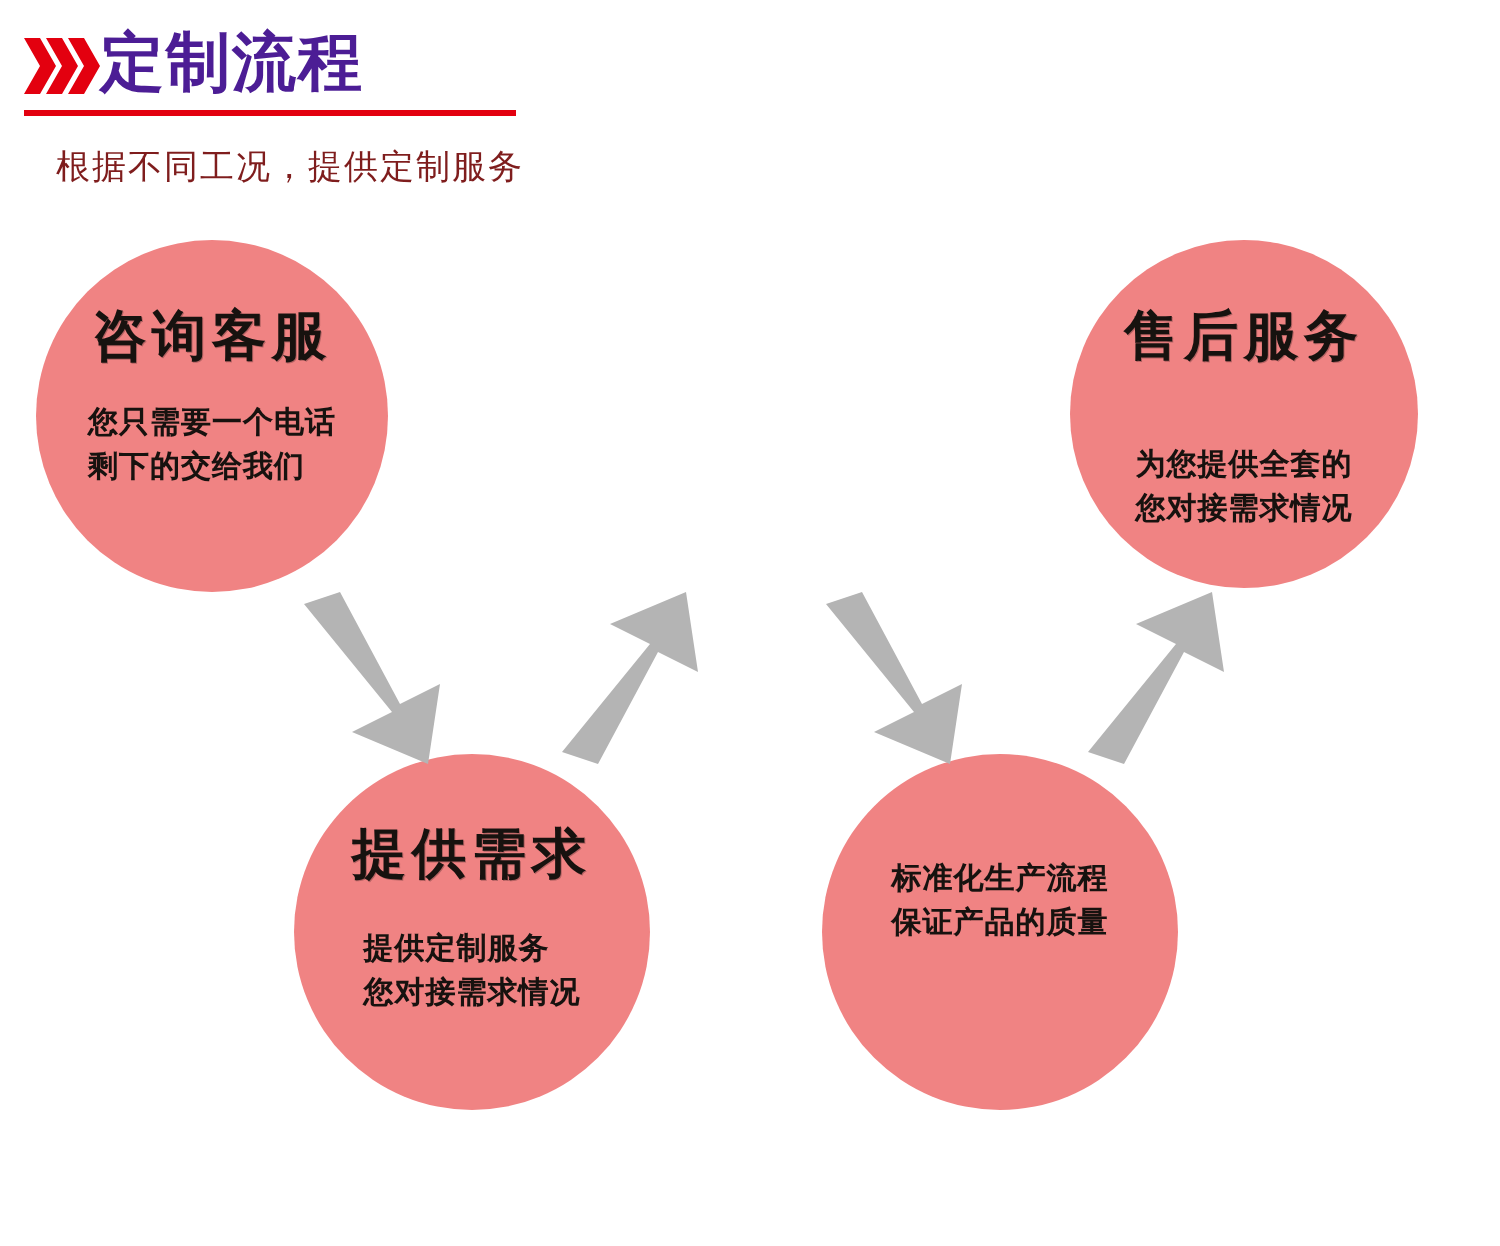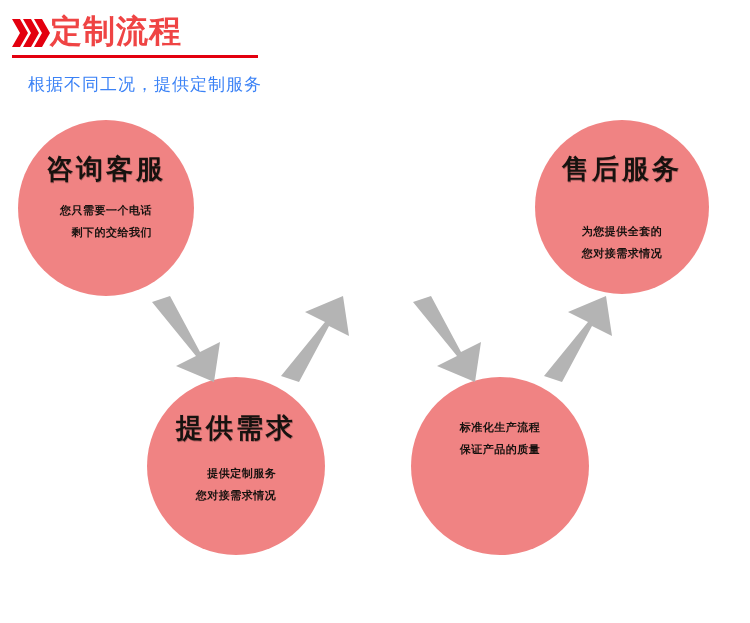"定制流程" .title { color: #ef4444 -> #4c1d95 }
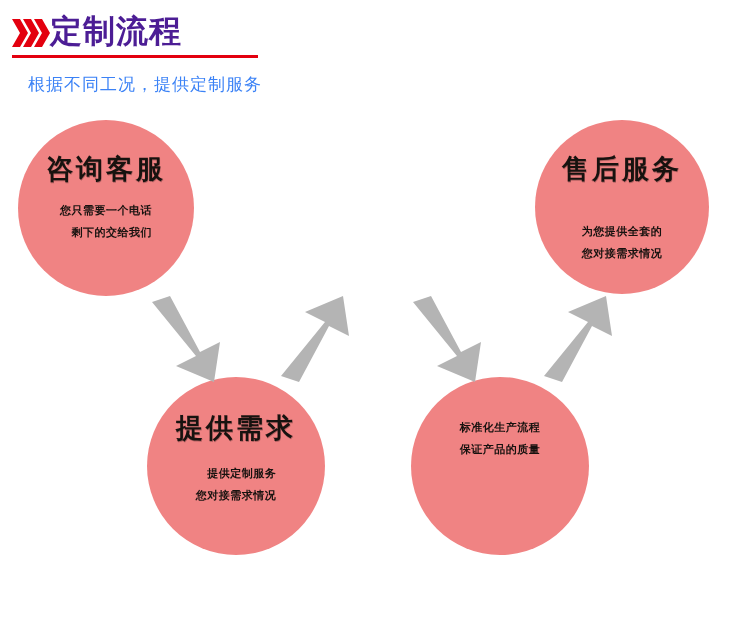"根据不同工况，提供定制服务" .subtitle { color: #3b82f6 -> #7f1d1d }
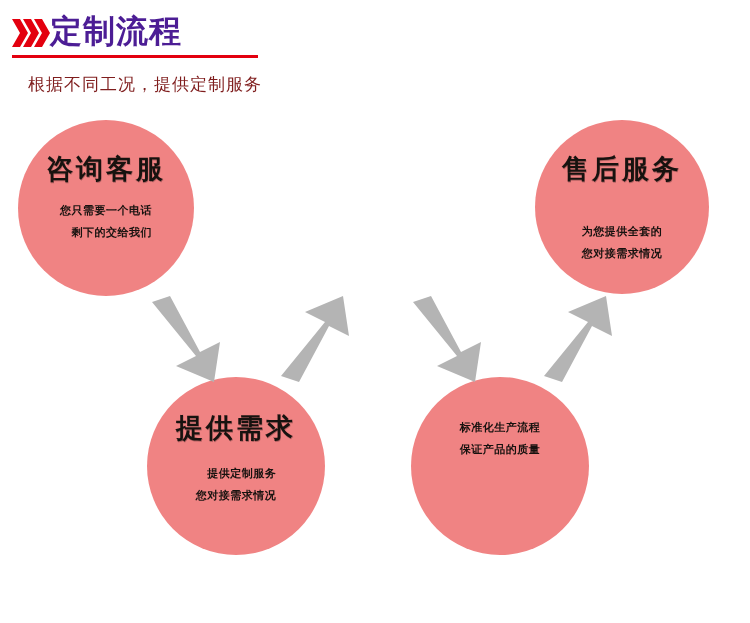"您只需要一个电话" .circle .c-desc { font-size: 11px -> 15px; text-align: right -> left }
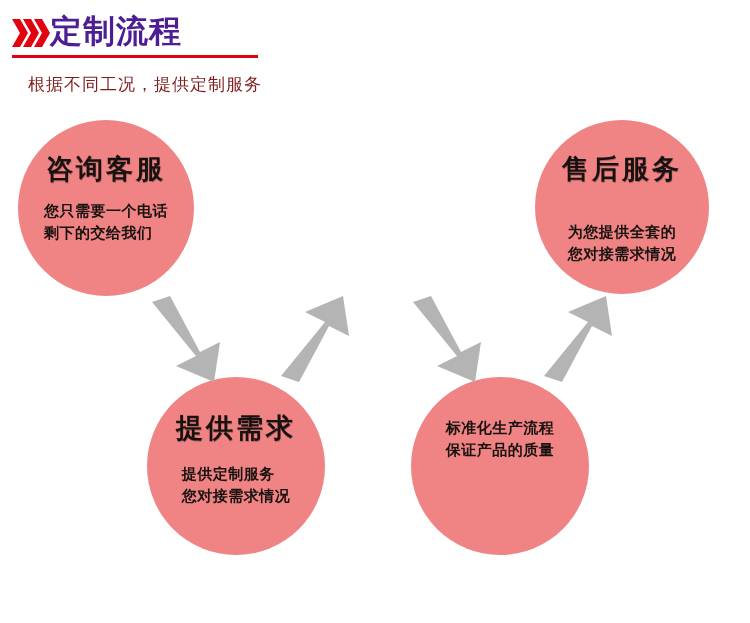"标准化生产流程" #circle-5 .c-desc { margin-top: 4px -> 15px }
